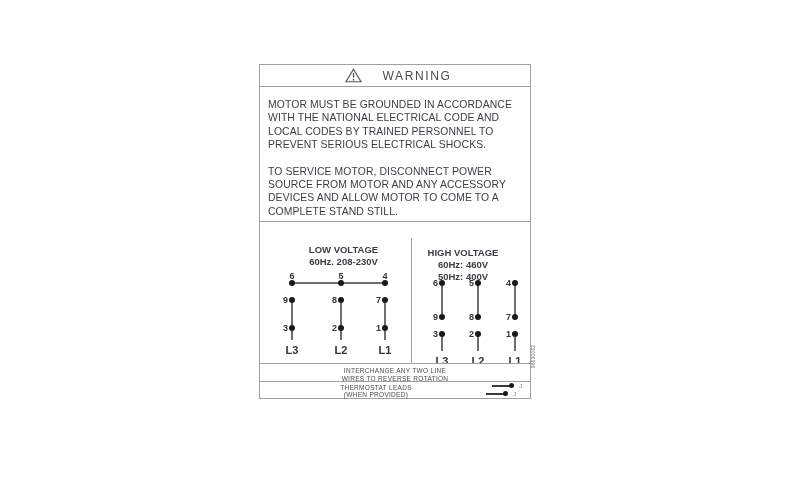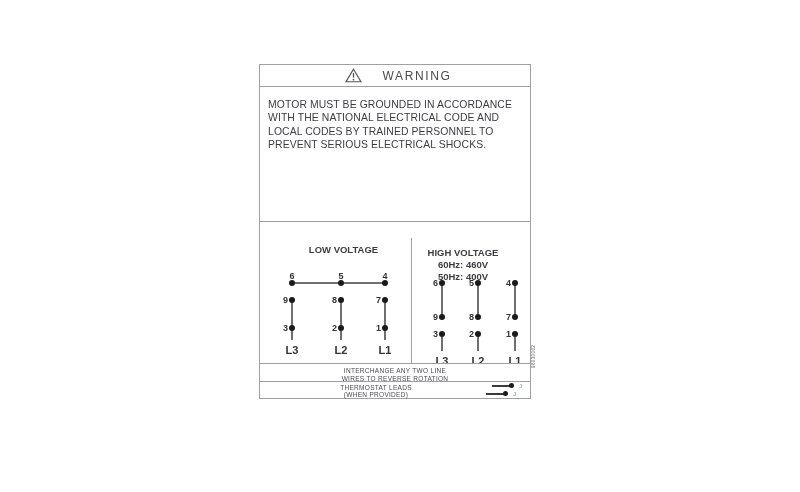"TO SERVICE MOTOR, DISCONNECT POWER" p.warn-par { html: none -> <p>TO SERVICE MOTOR, DISCONNECT POWER SOURCE FROM MOTOR AND ANY ACCESSORY DEVICES AND ALLOW MOTOR TO COME TO A COMPLETE STAND STILL.</p> }
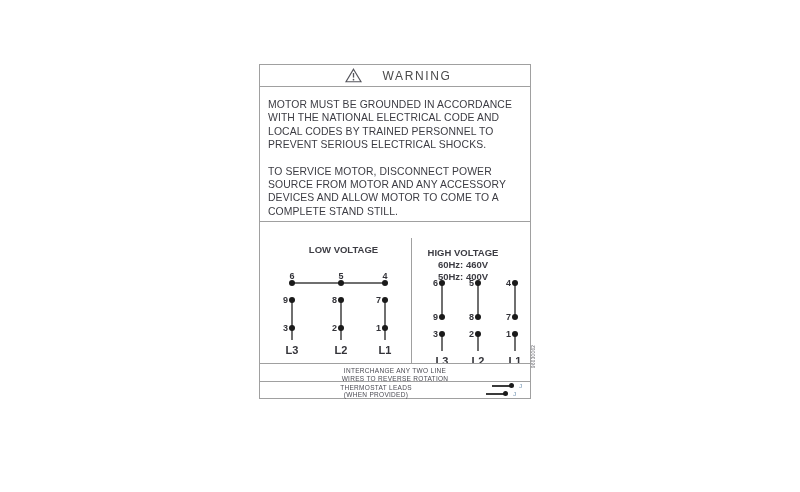"60Hz. 208-230V" div.wsub { html: none -> <div>60Hz. 208-230V</div> }
